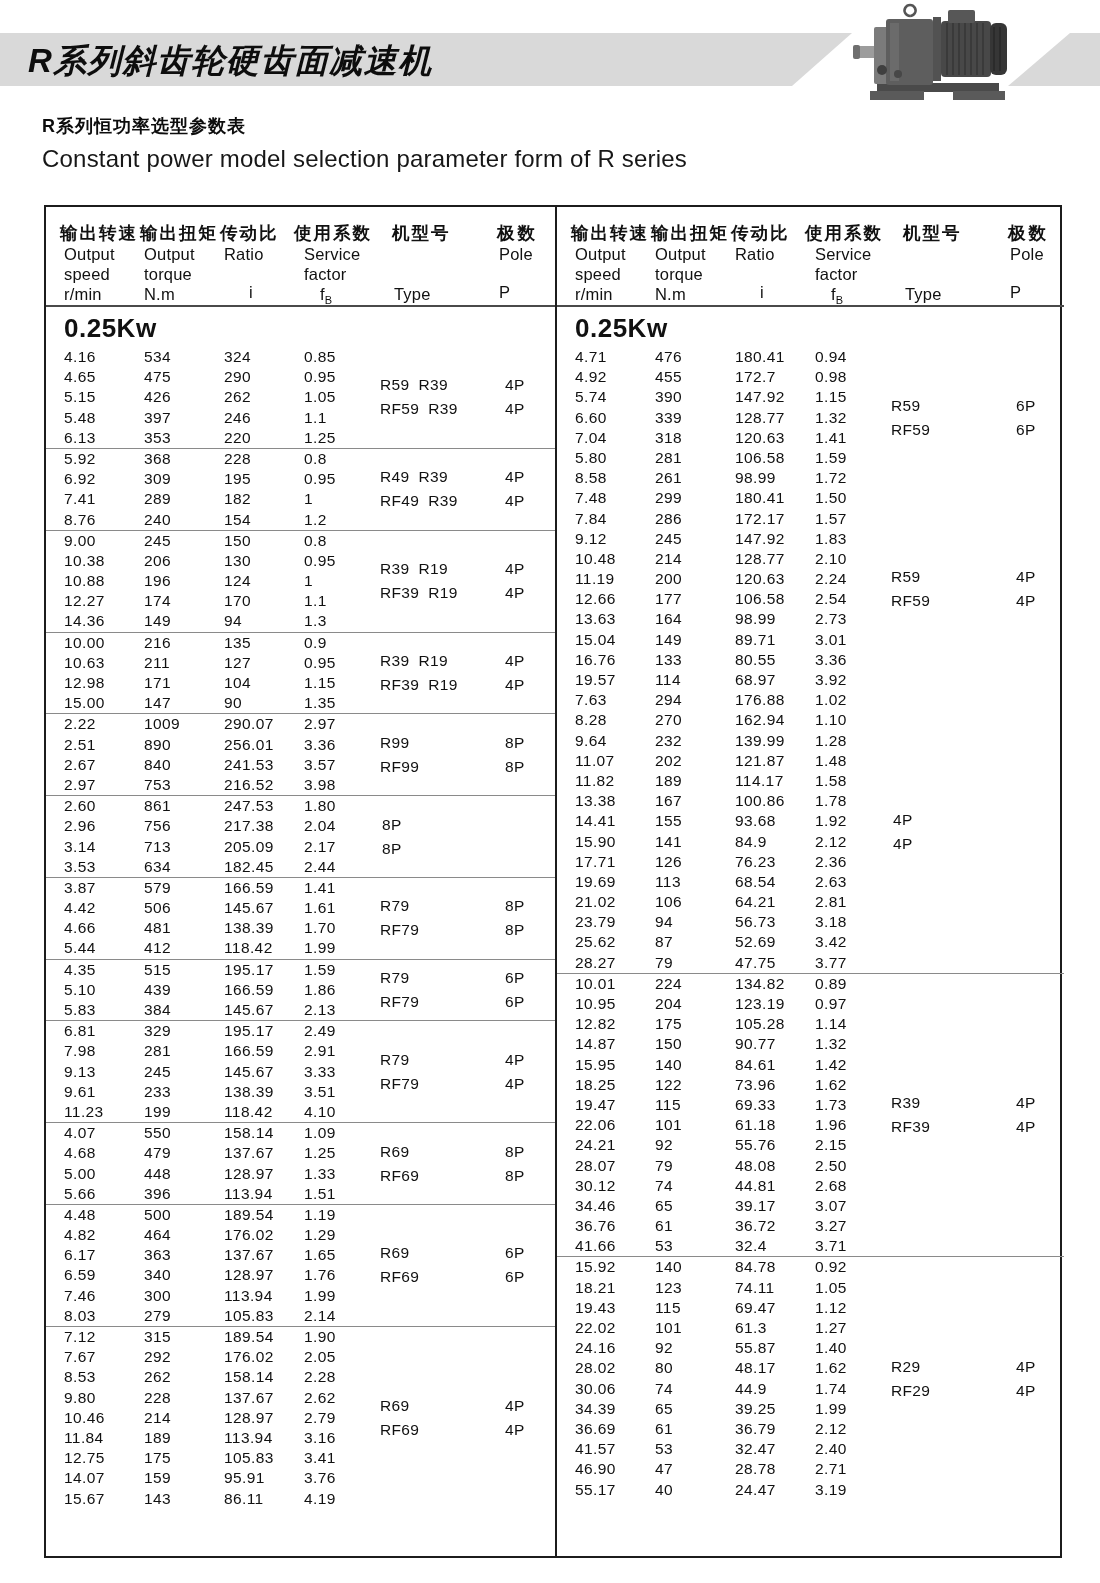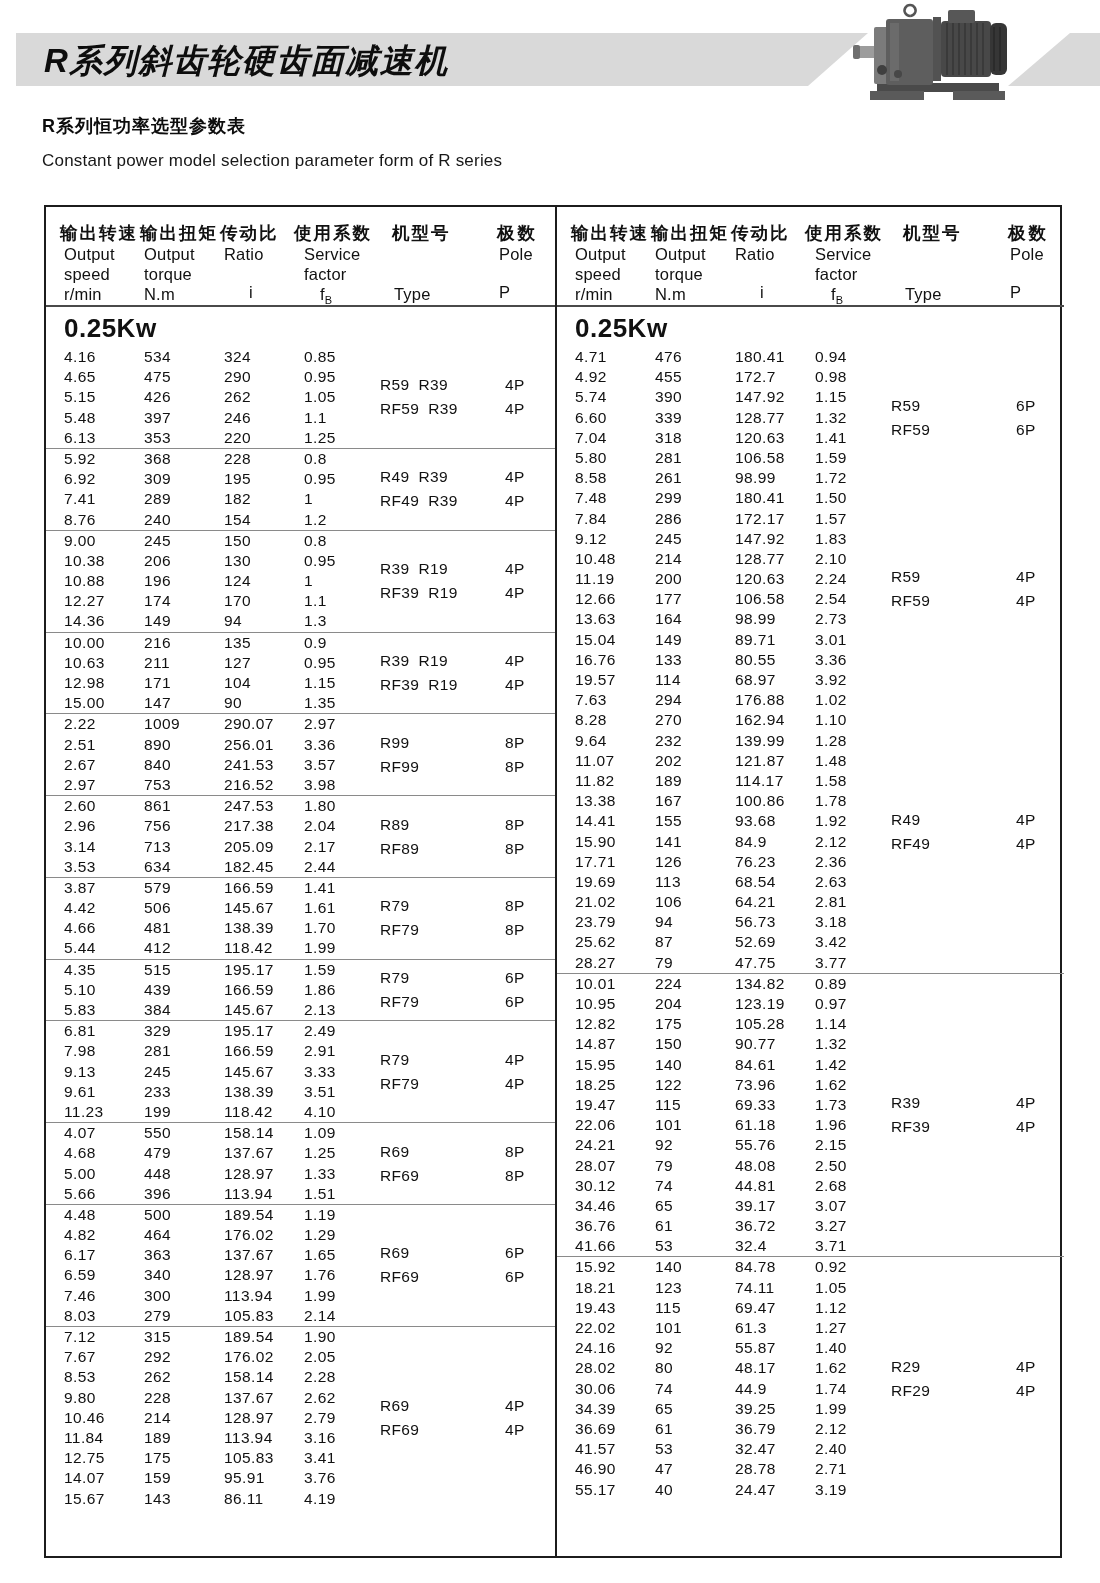"R系列斜齿轮硬齿面减速机" .band-left { left: 16px -> 0 }
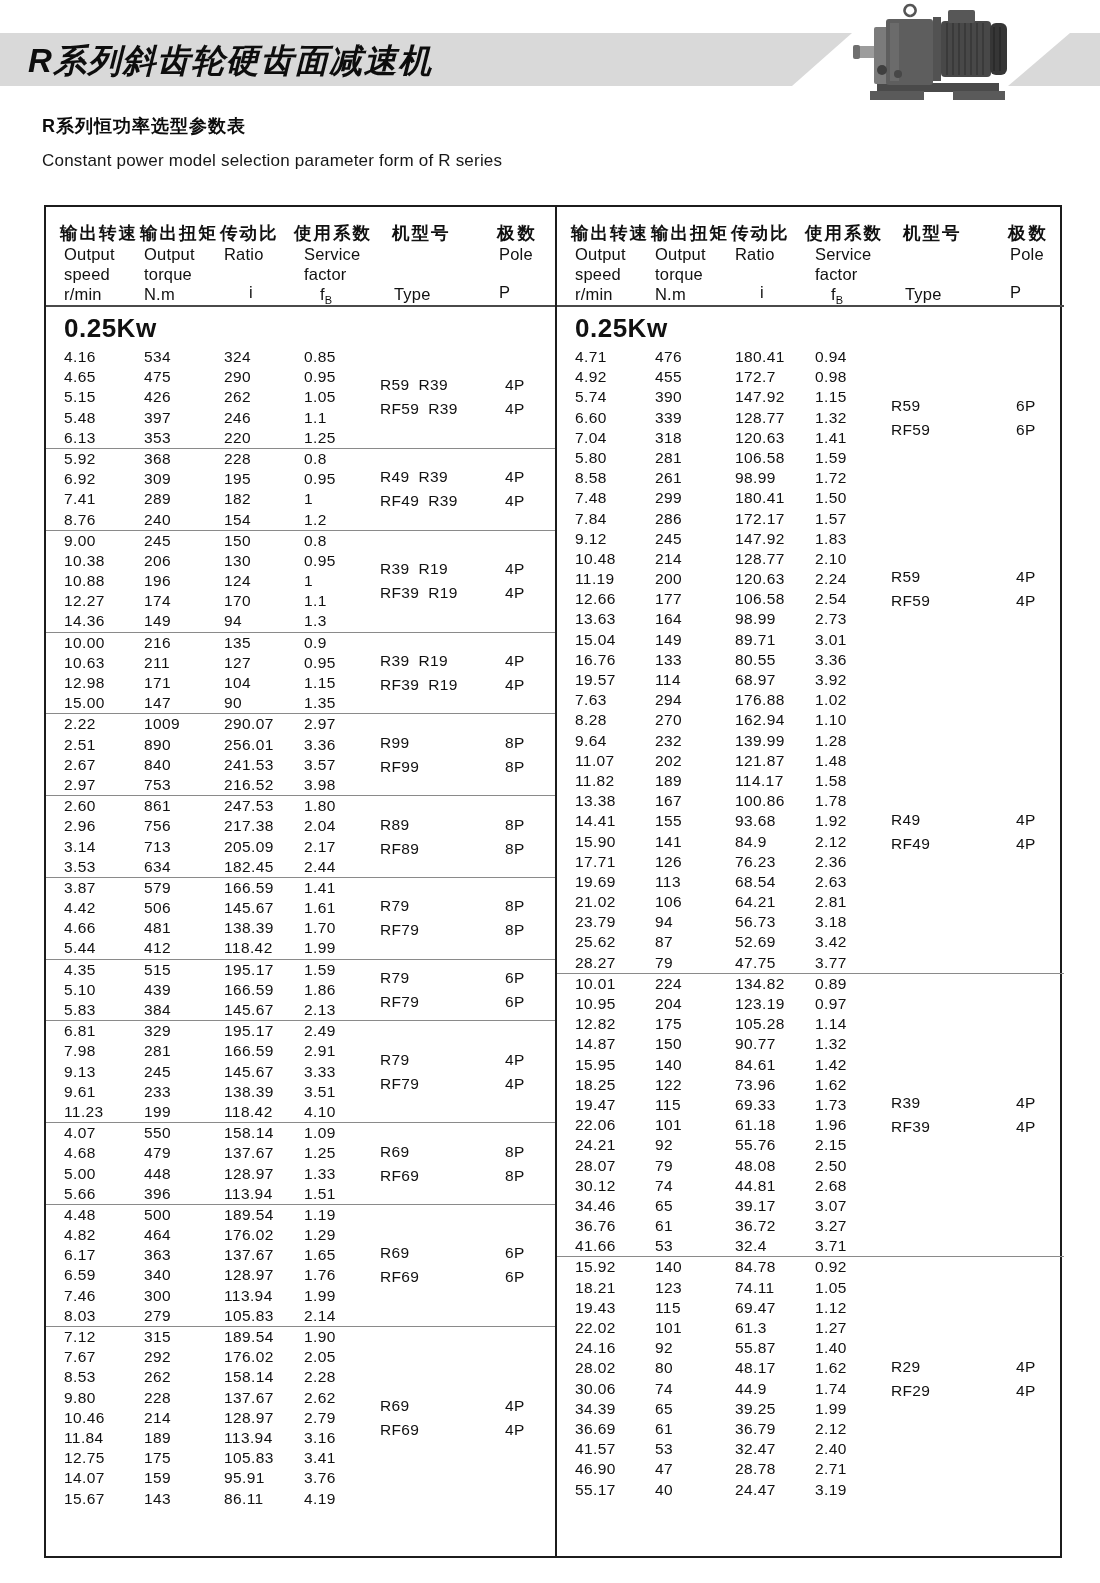"Constant power model selection parameter" .title-en { font-size: 17px -> 24px; margin-top: 13px -> 7px }
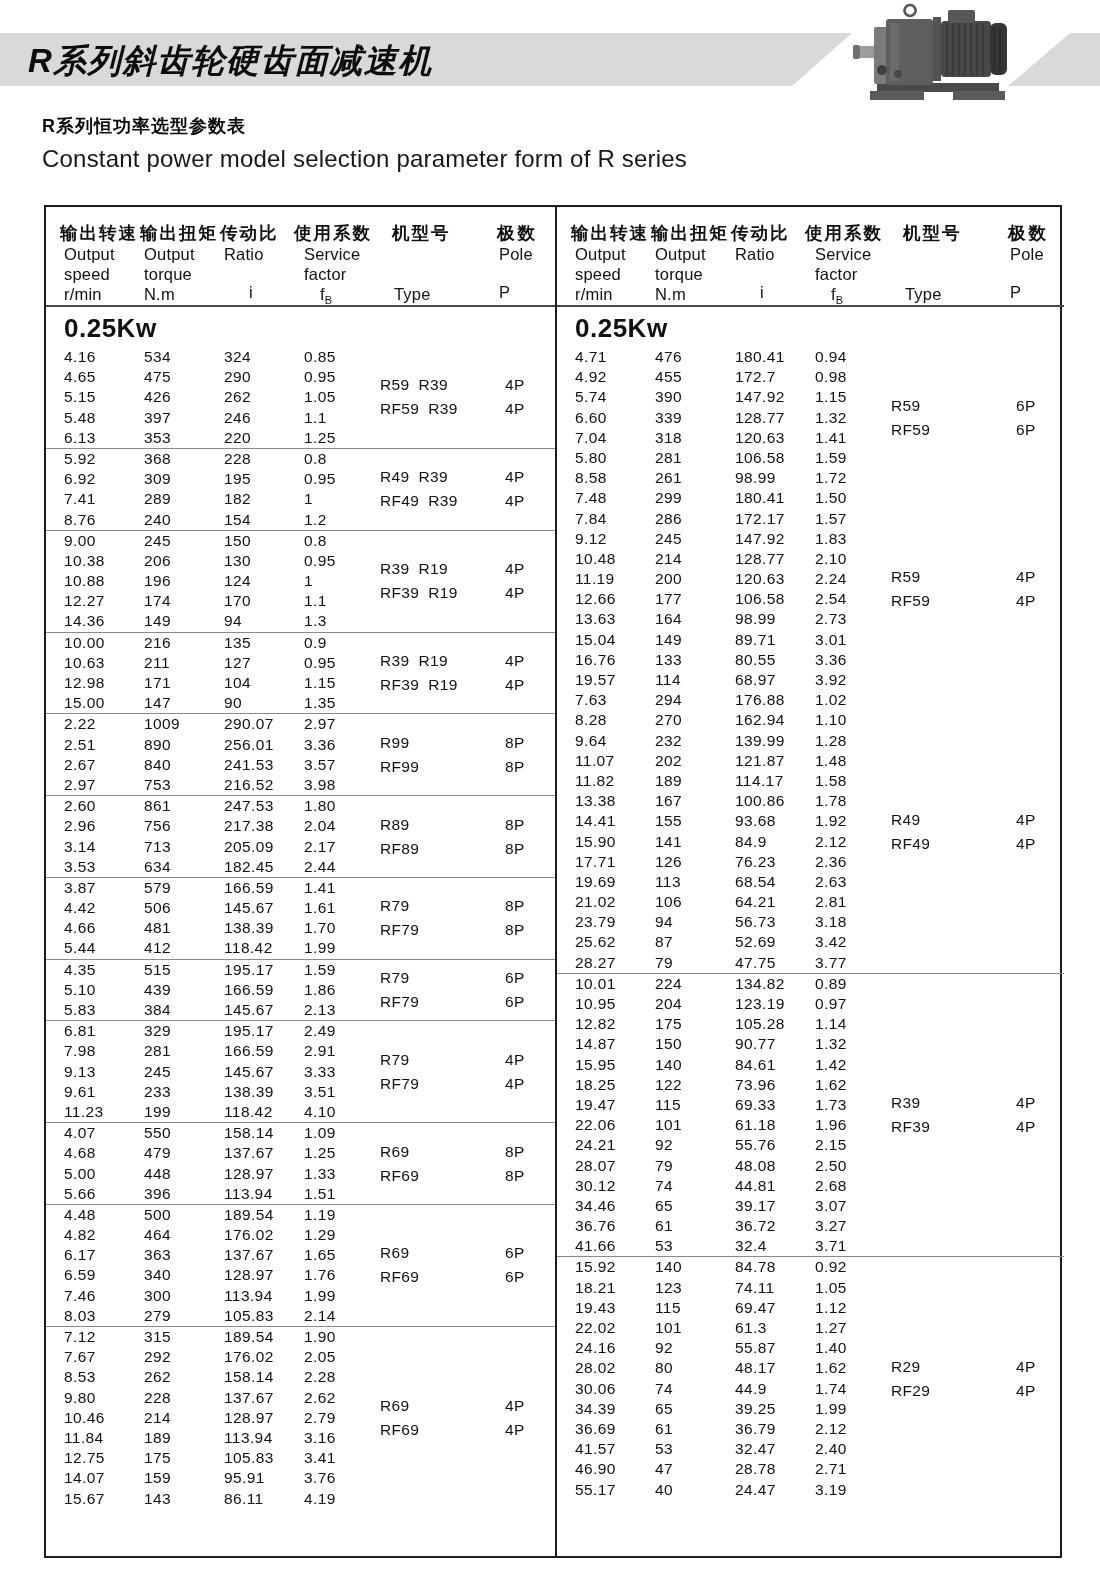"R89" div.typebox { html: <div> <div>R89</div> <div>RF89</div> </div> -> none }
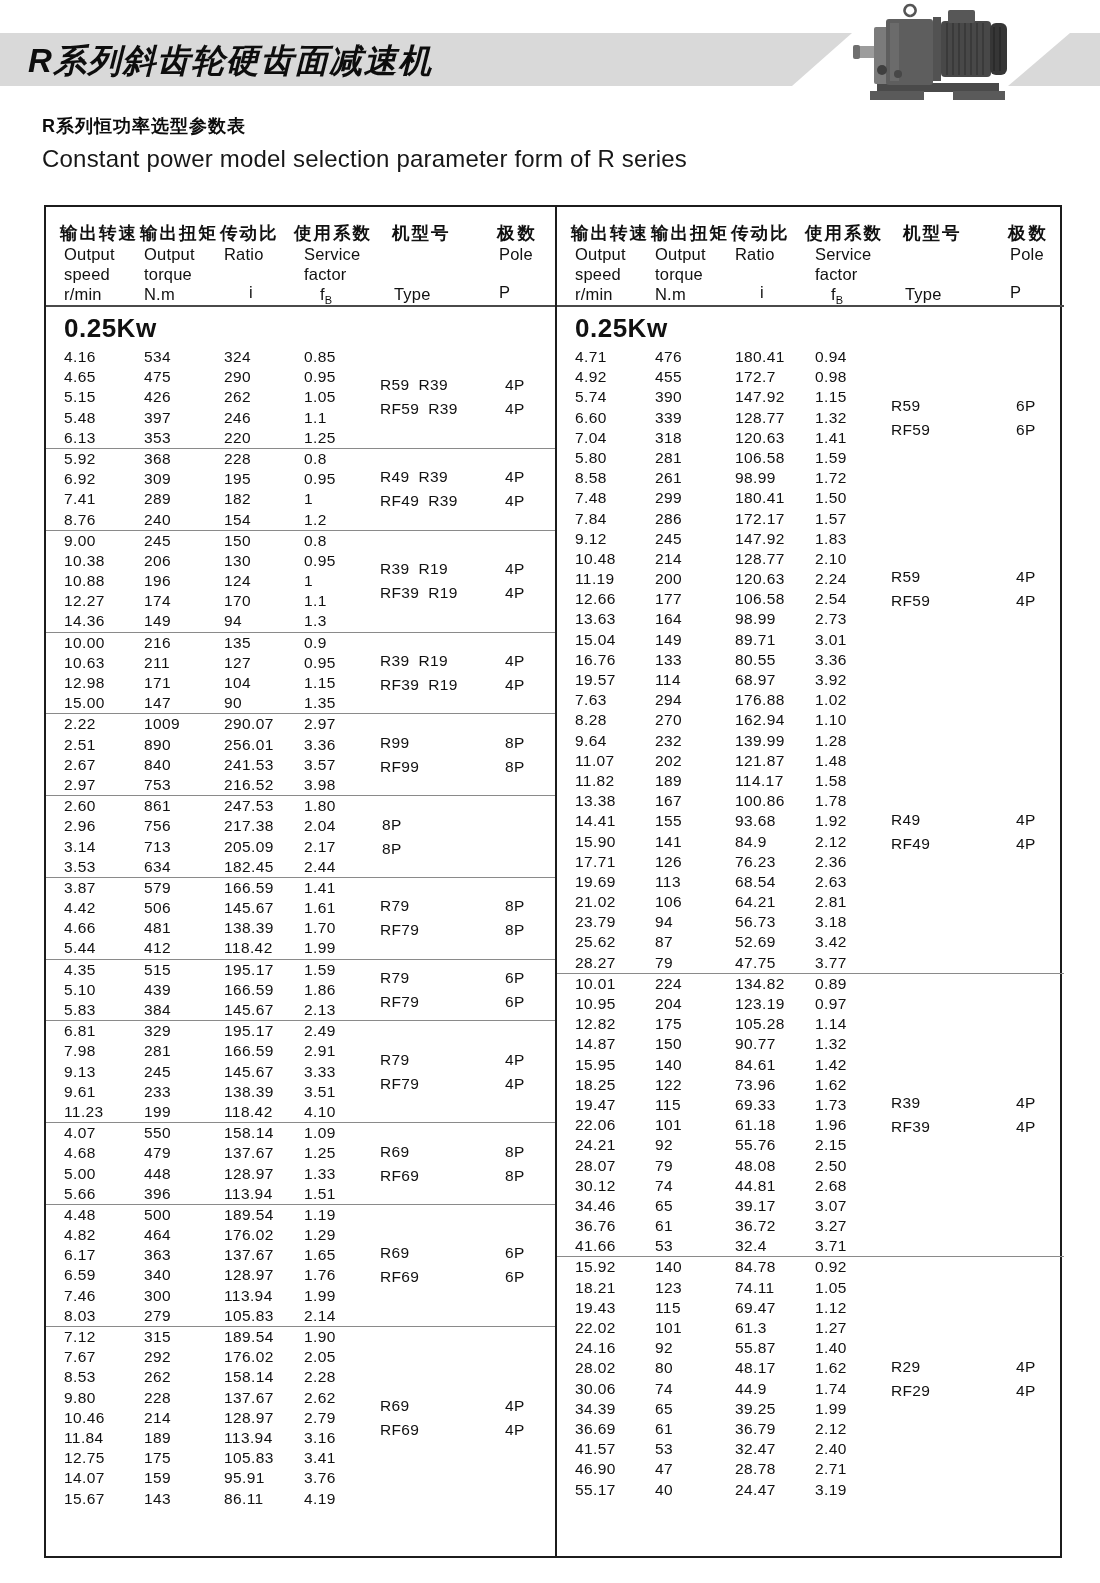"R49" div.typebox { html: <div> <div>R49</div> <div>RF49</div> </div> -> none }
